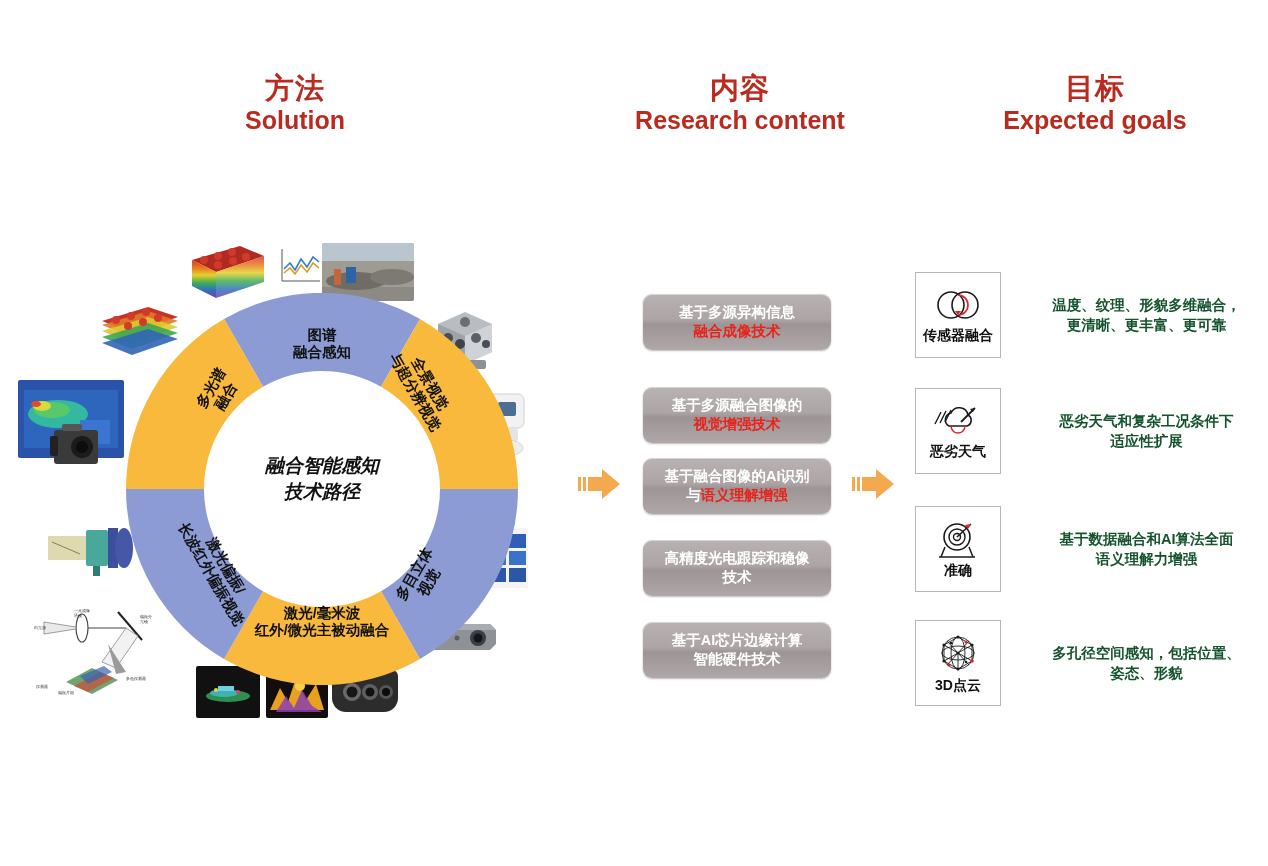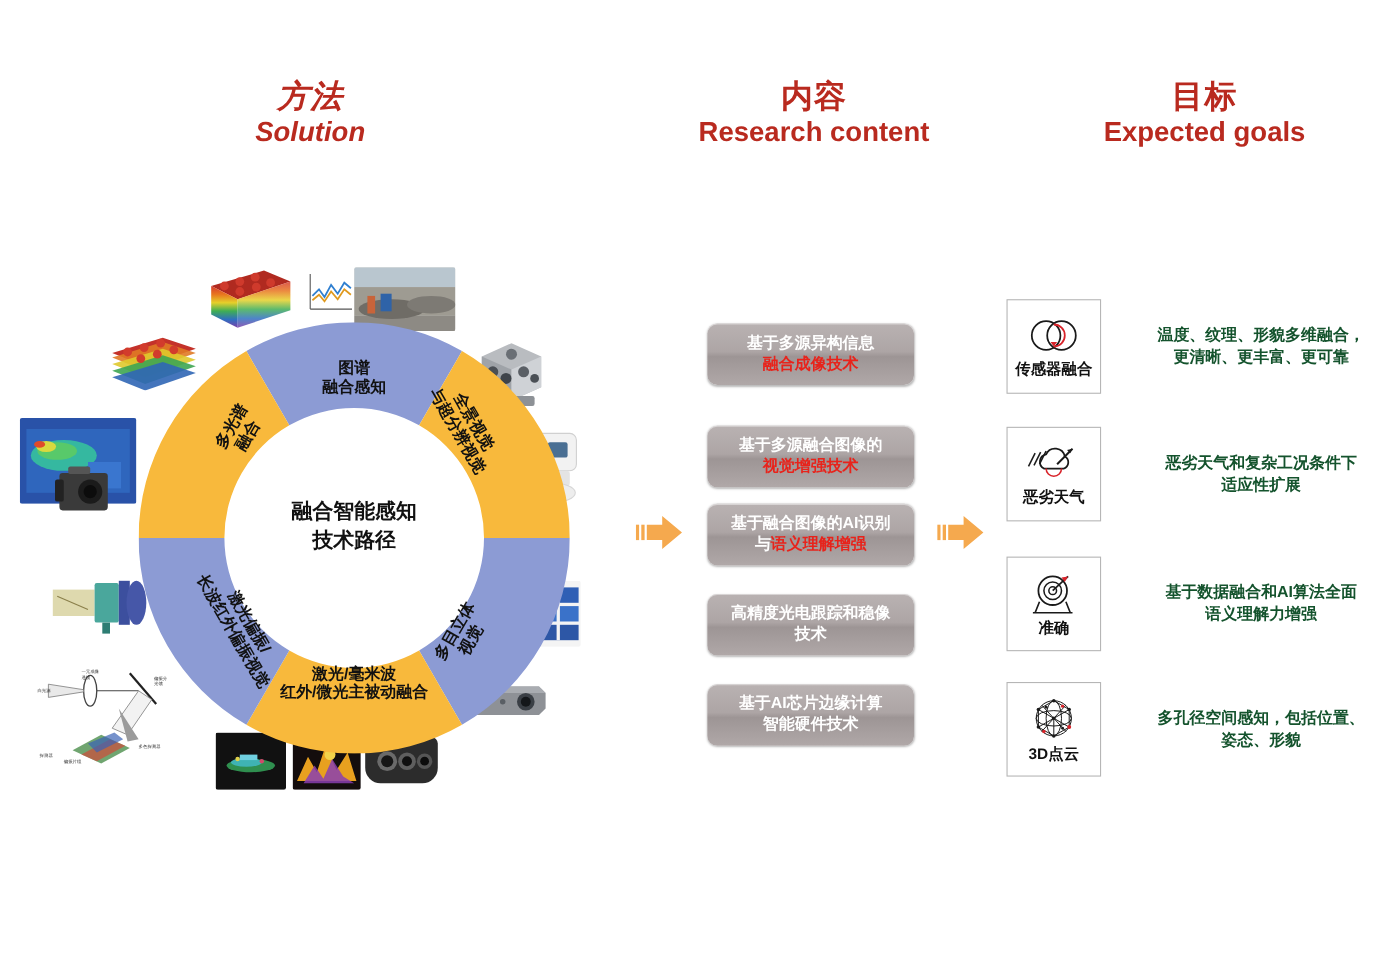"方法" #head-solution { font-style: italic -> none; left: 157px -> 170px }
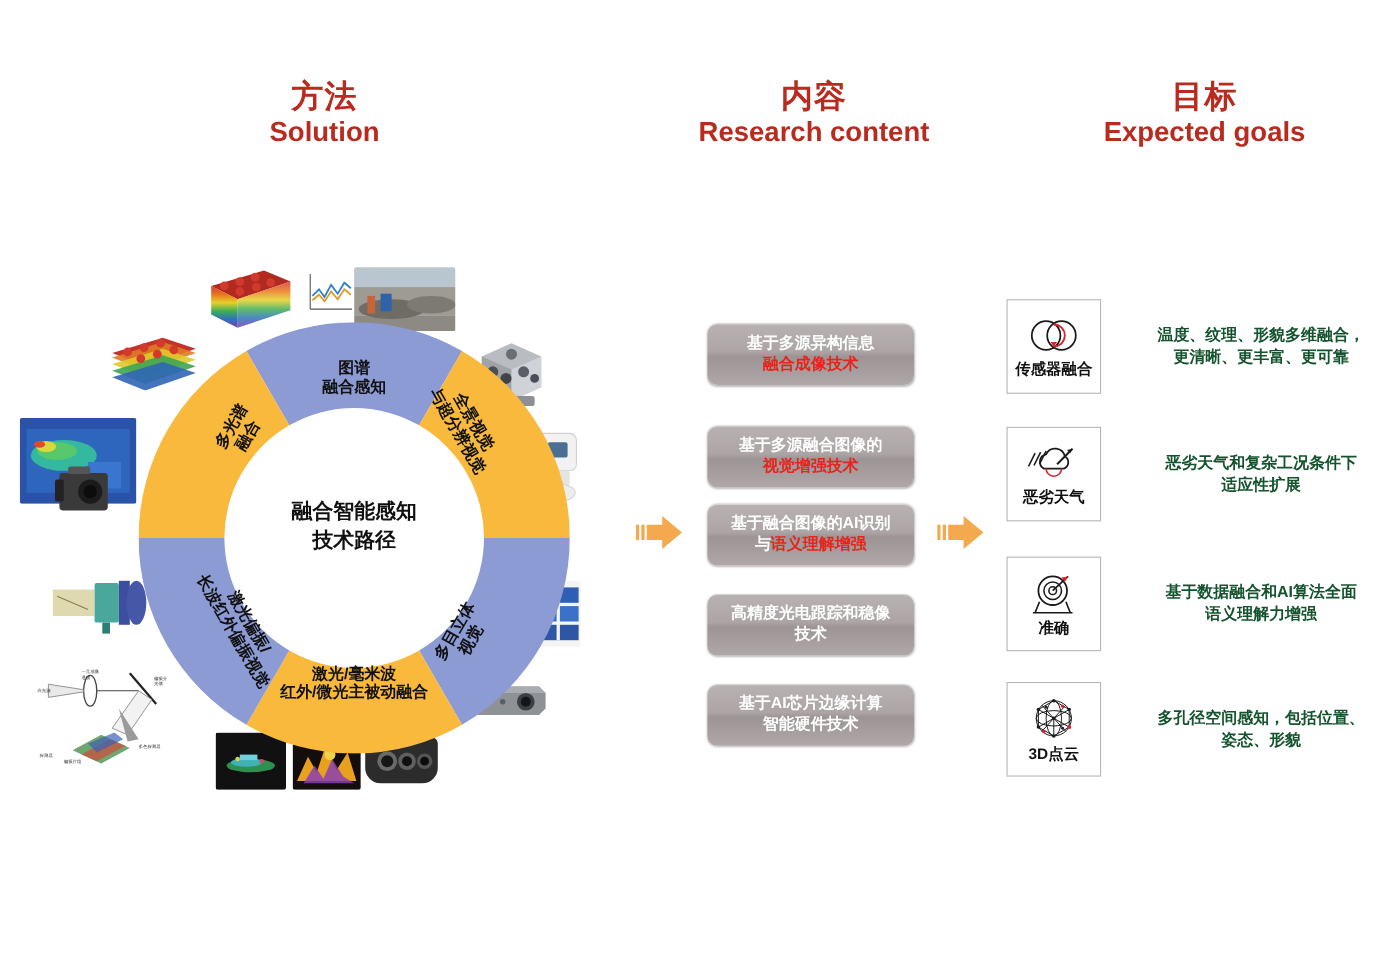"融合智能感知" #wheel-center { font-style: none -> italic }
